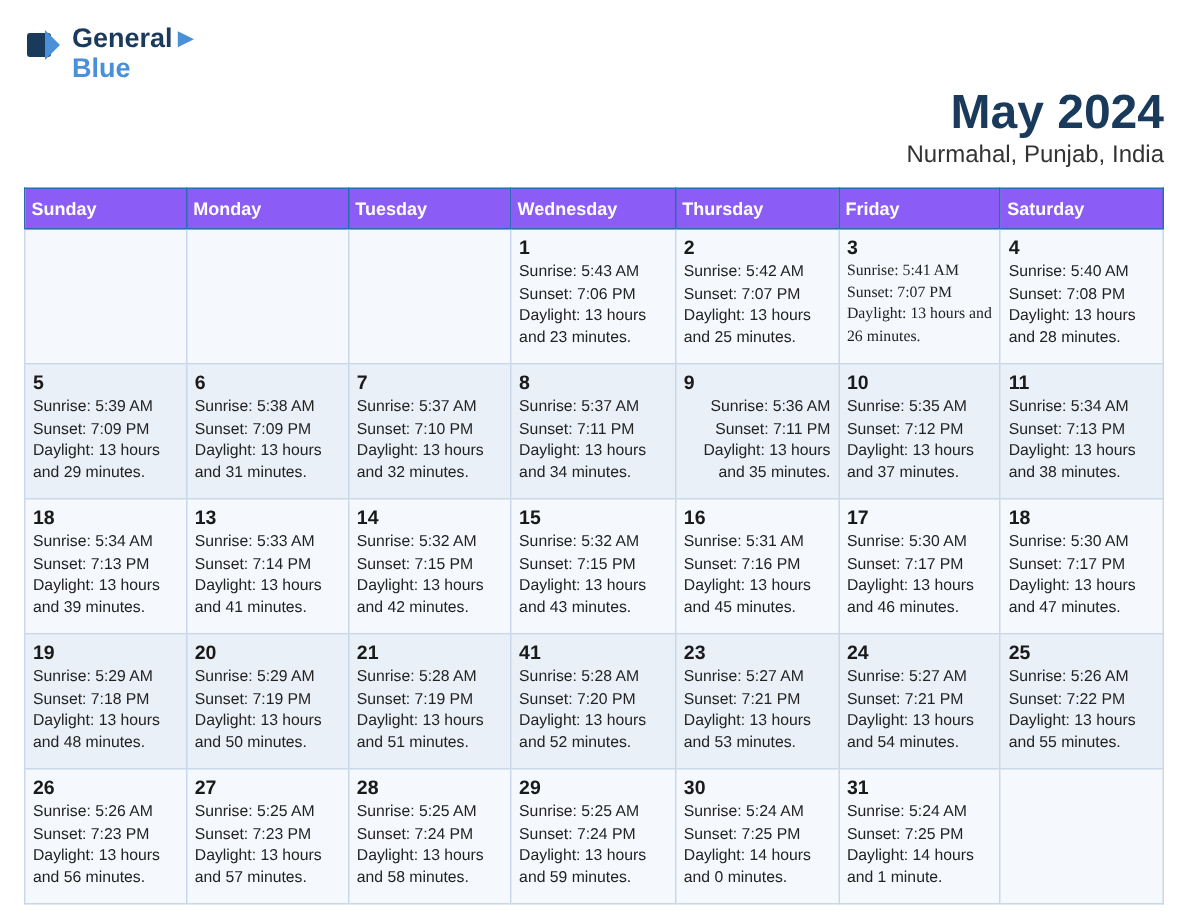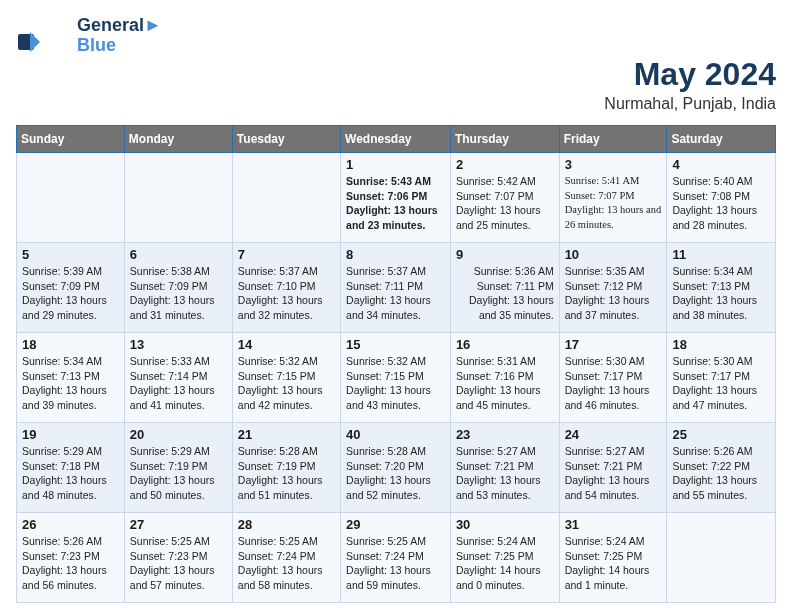"General►" .logo { align-items: flex-end -> flex-start; gap: 29px -> none }
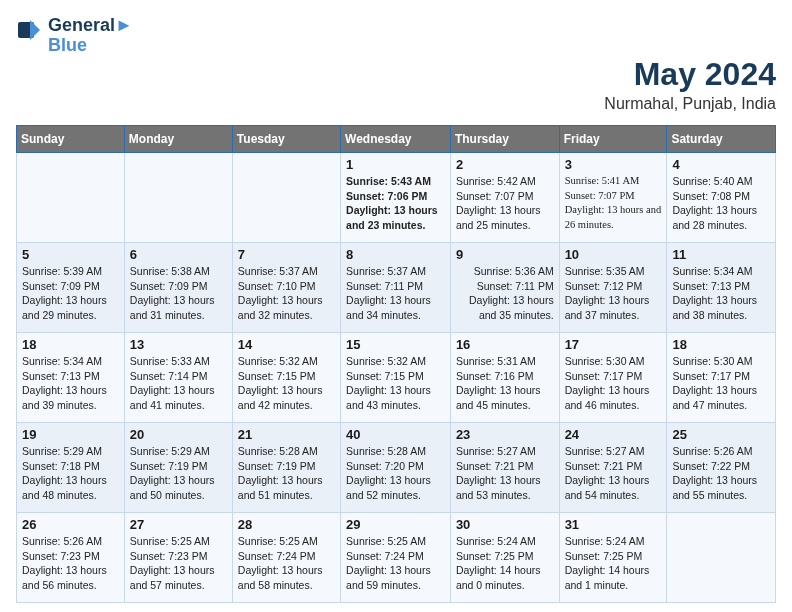"Sunday" thead tr { background: #737373 -> #8b5cf6 }
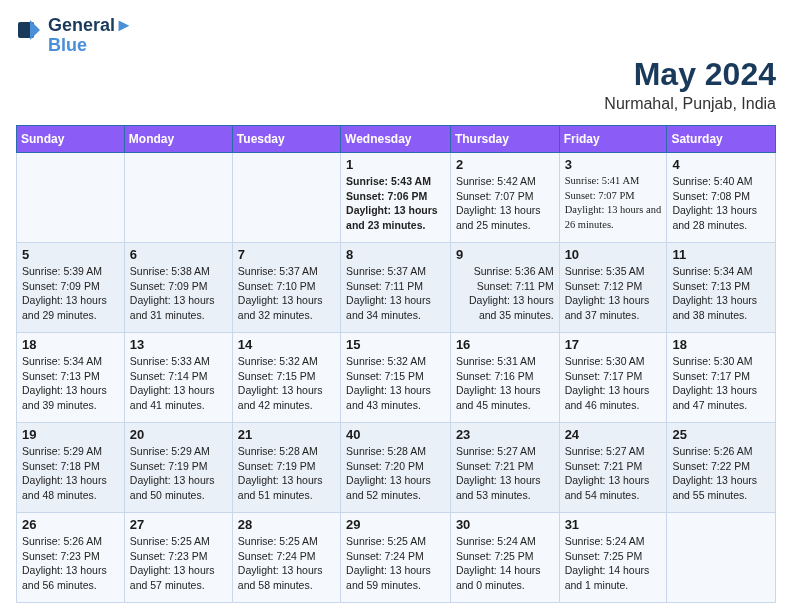"Sunrise: 5:43 AM" div.day-info { font-weight: bold -> none }
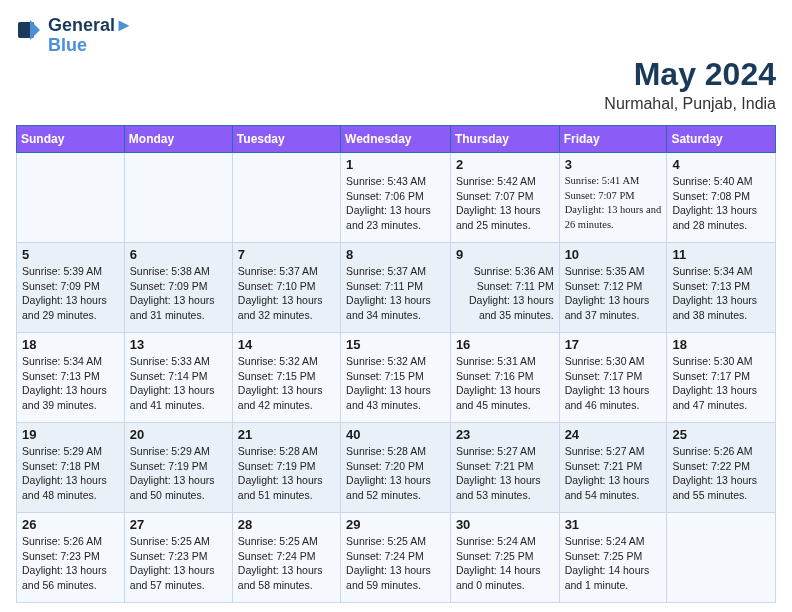"40" span.day-num { text: 40 -> 41 }
